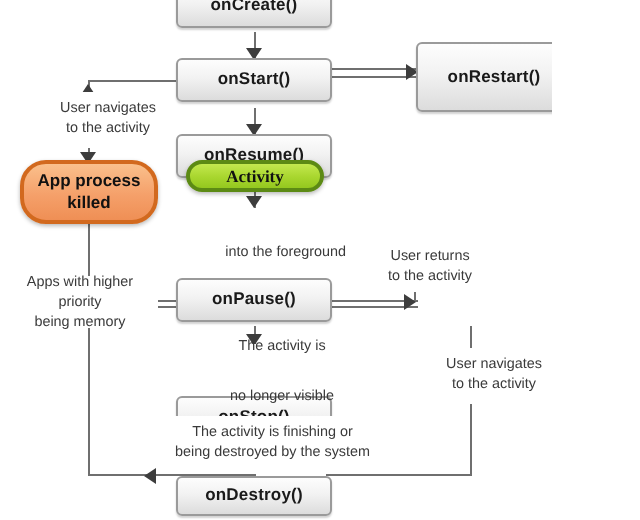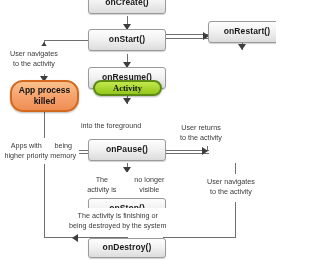"onRestart()" div.method-box { height: 22px -> 35px }
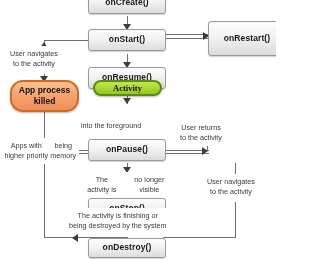"User navigates" .note { justify-content: flex-start -> flex-end }
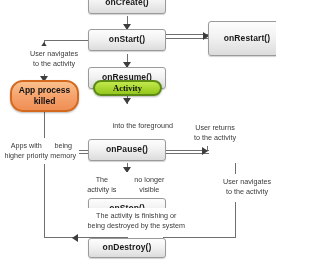"Apps with higher priority" div { flex-direction: row -> column }
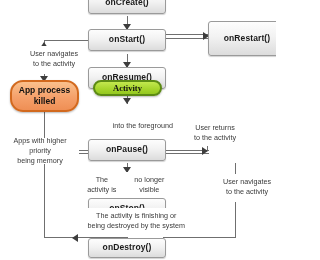"The activity is" div { flex-direction: row -> column }
